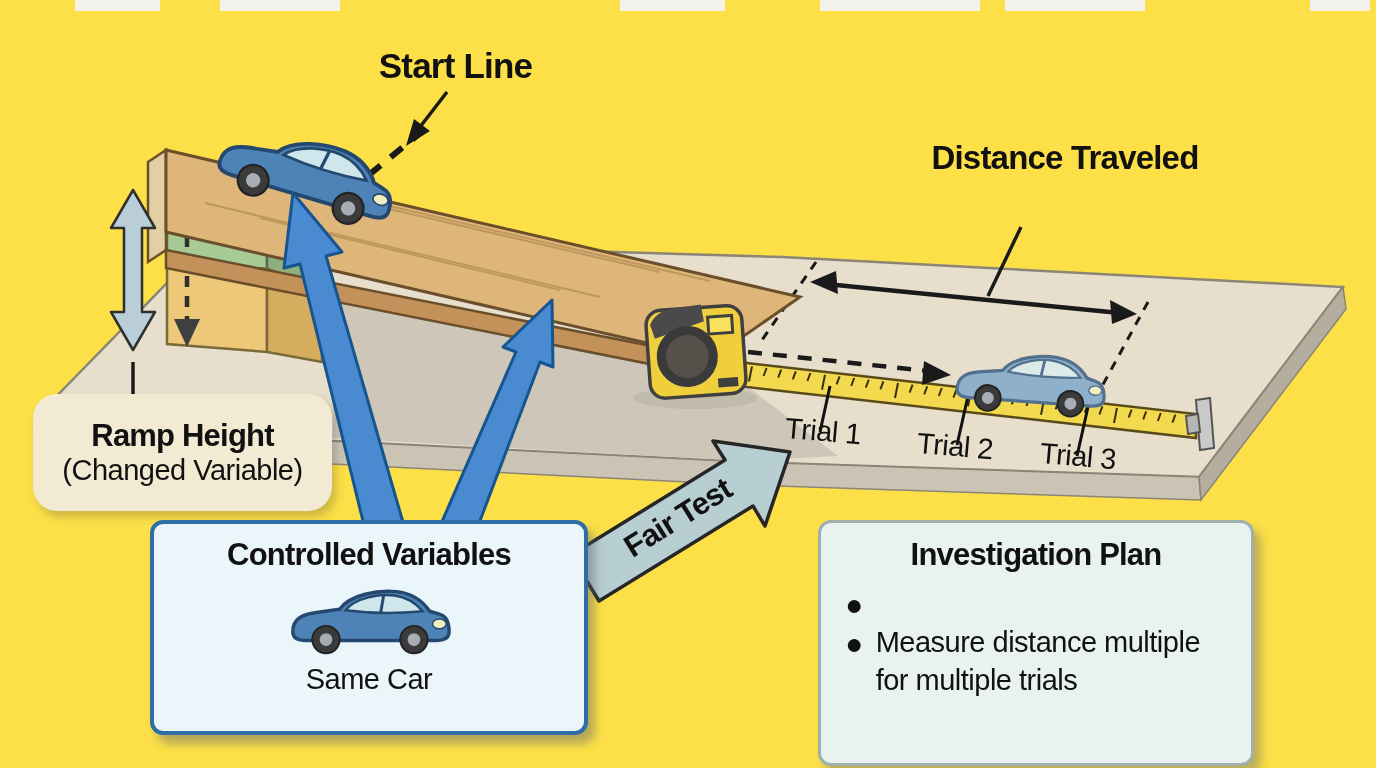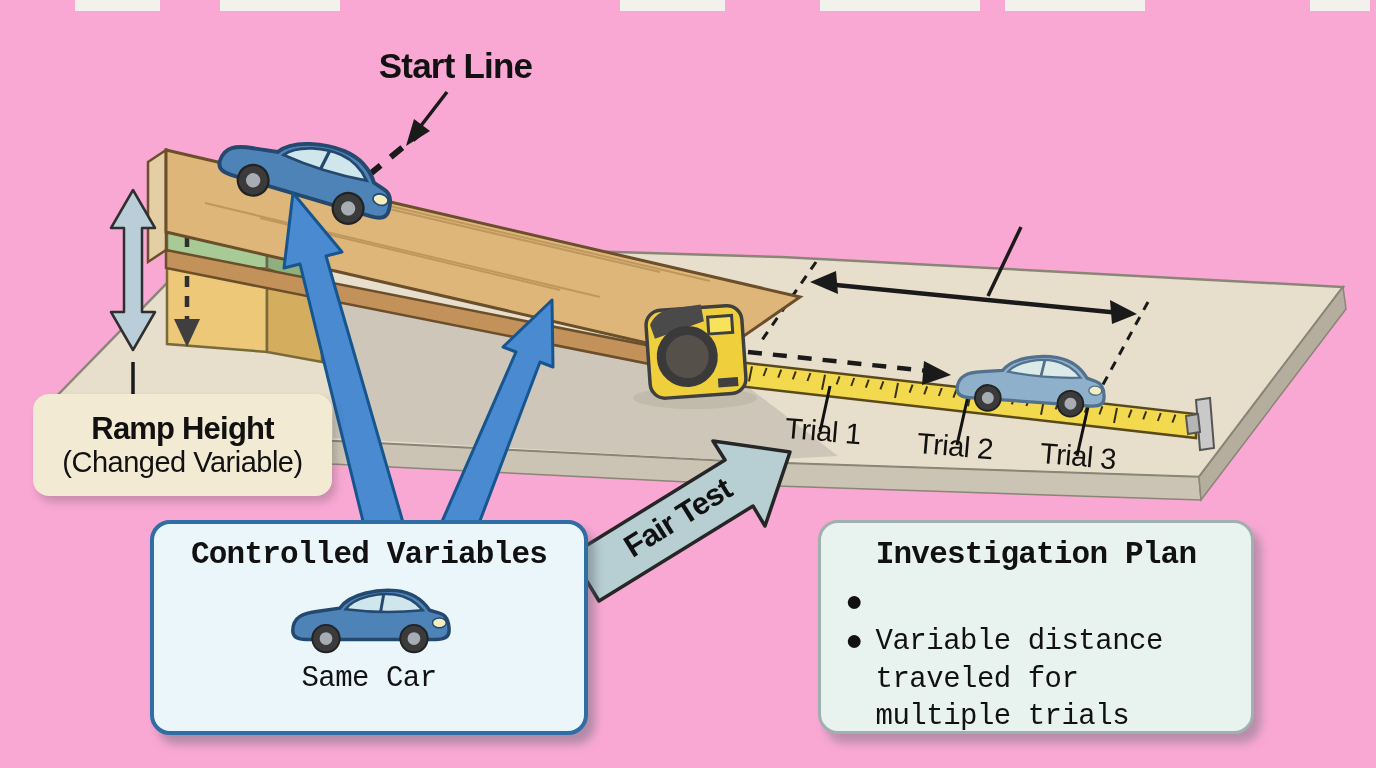"Start Line" #stage { background: #f9a8d4 -> #fde047 }
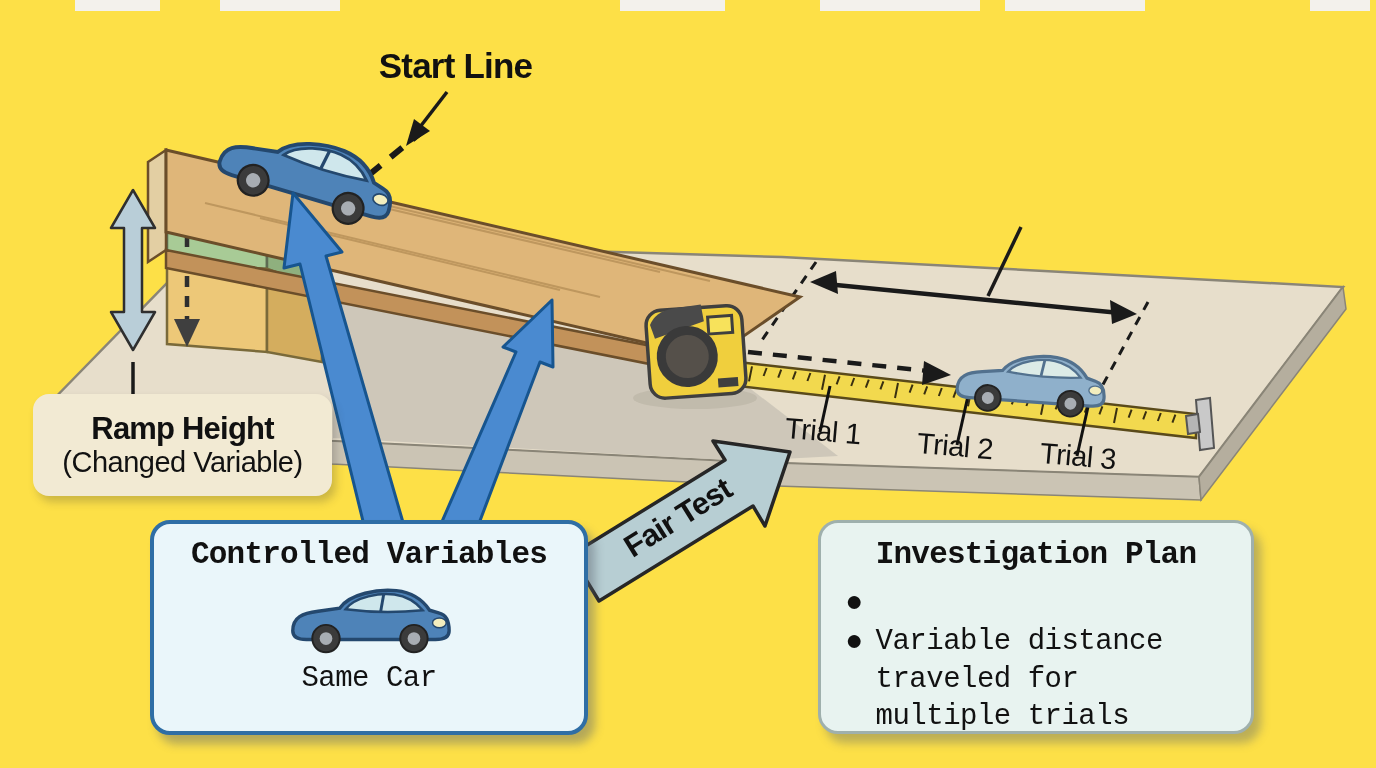"Distance Traveled" div.t-bold { html: none -> <div>Distance Traveled</div> }
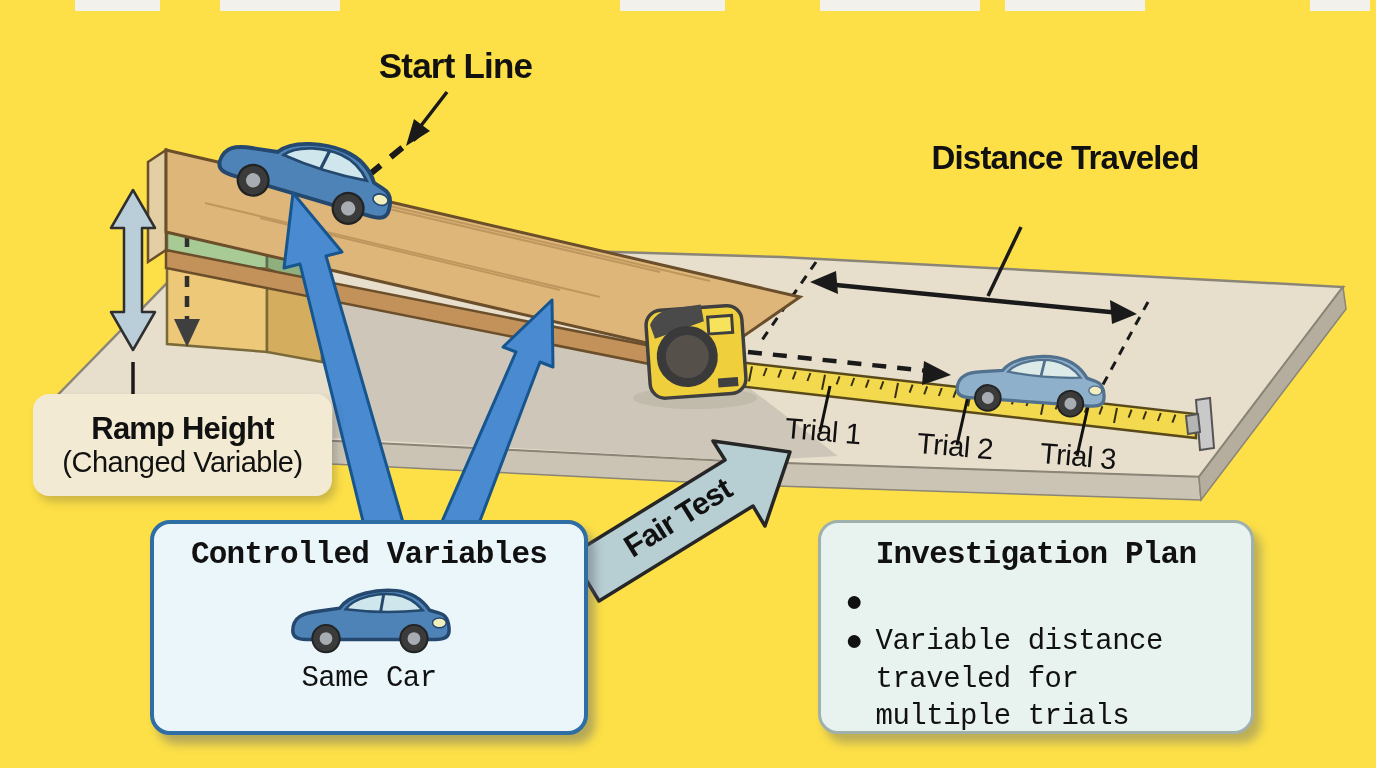"Ramp Height" #ramp-height-label { border-radius: 16px -> 24px; height: 102px -> 117px }
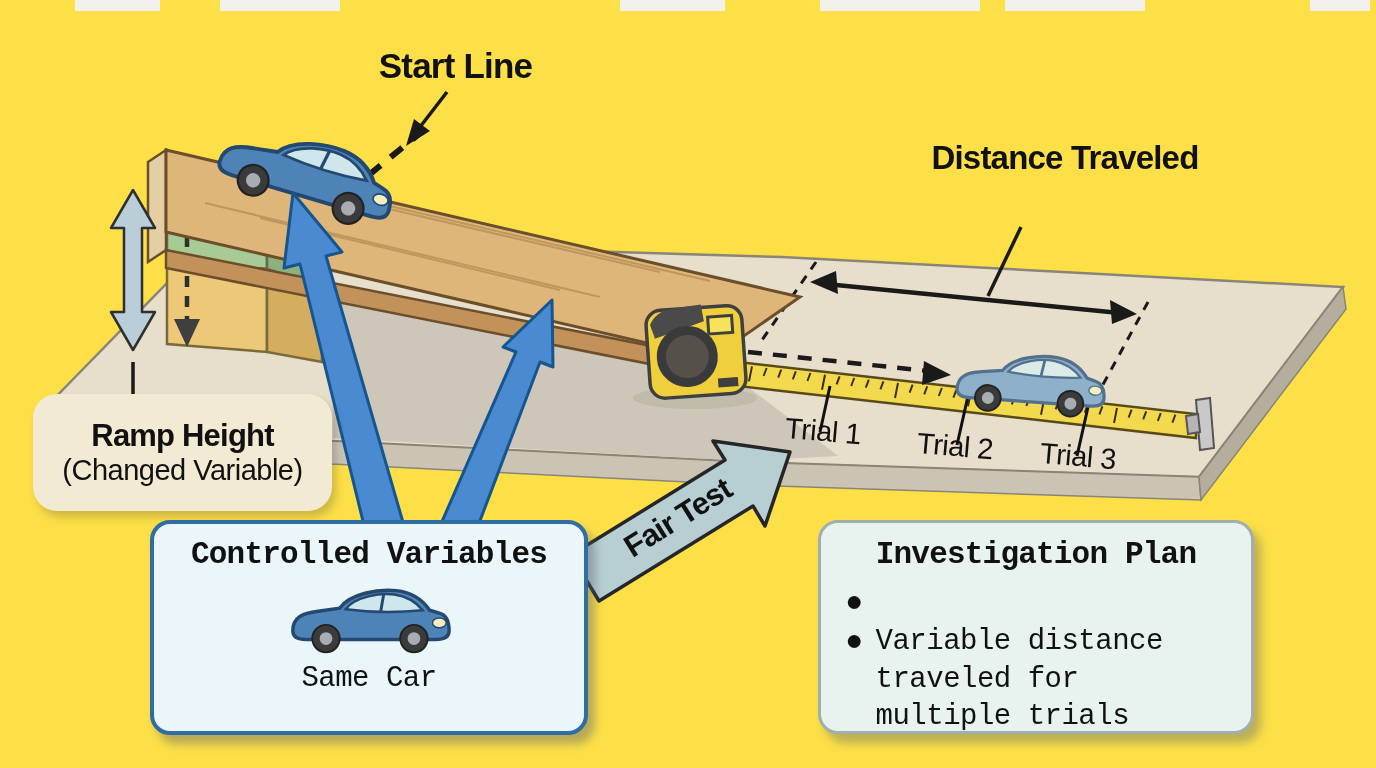"Controlled Variables" .panel { border-radius: 20px -> 13px; font-family: Liberation Mono, monospace -> none }
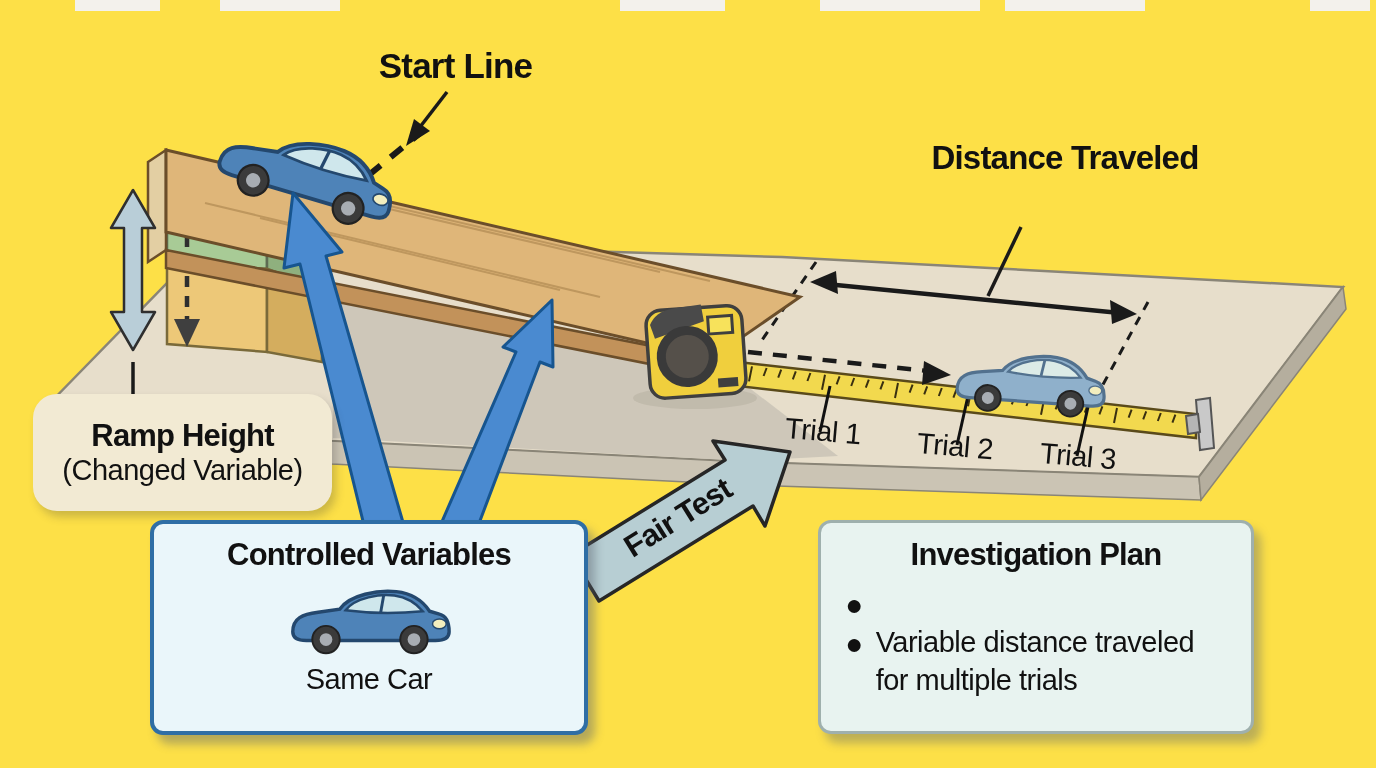"Investigation Plan" #plan-box { height: 214px -> 246px }
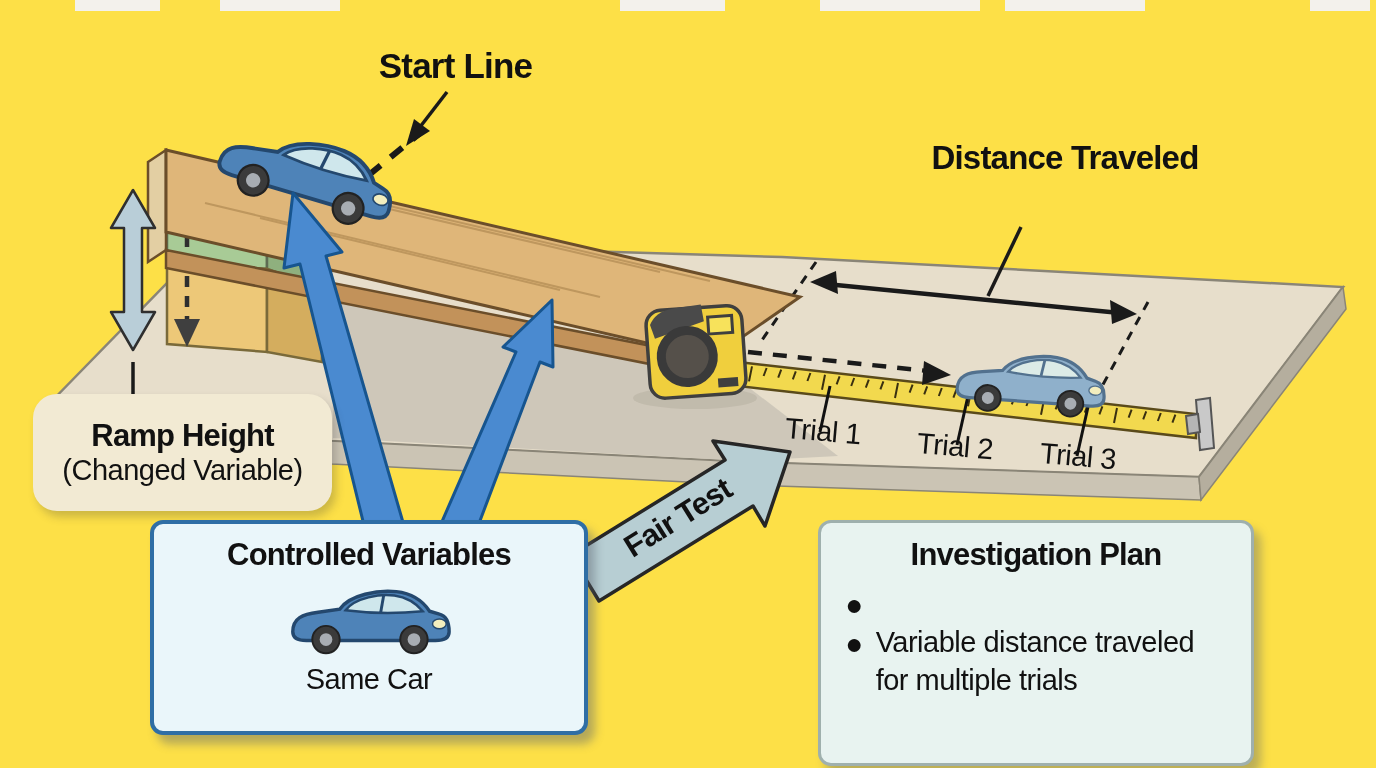"Variable distance traveled for multiple" span { text: Variable distance traveled -> Measure distance multiple }
